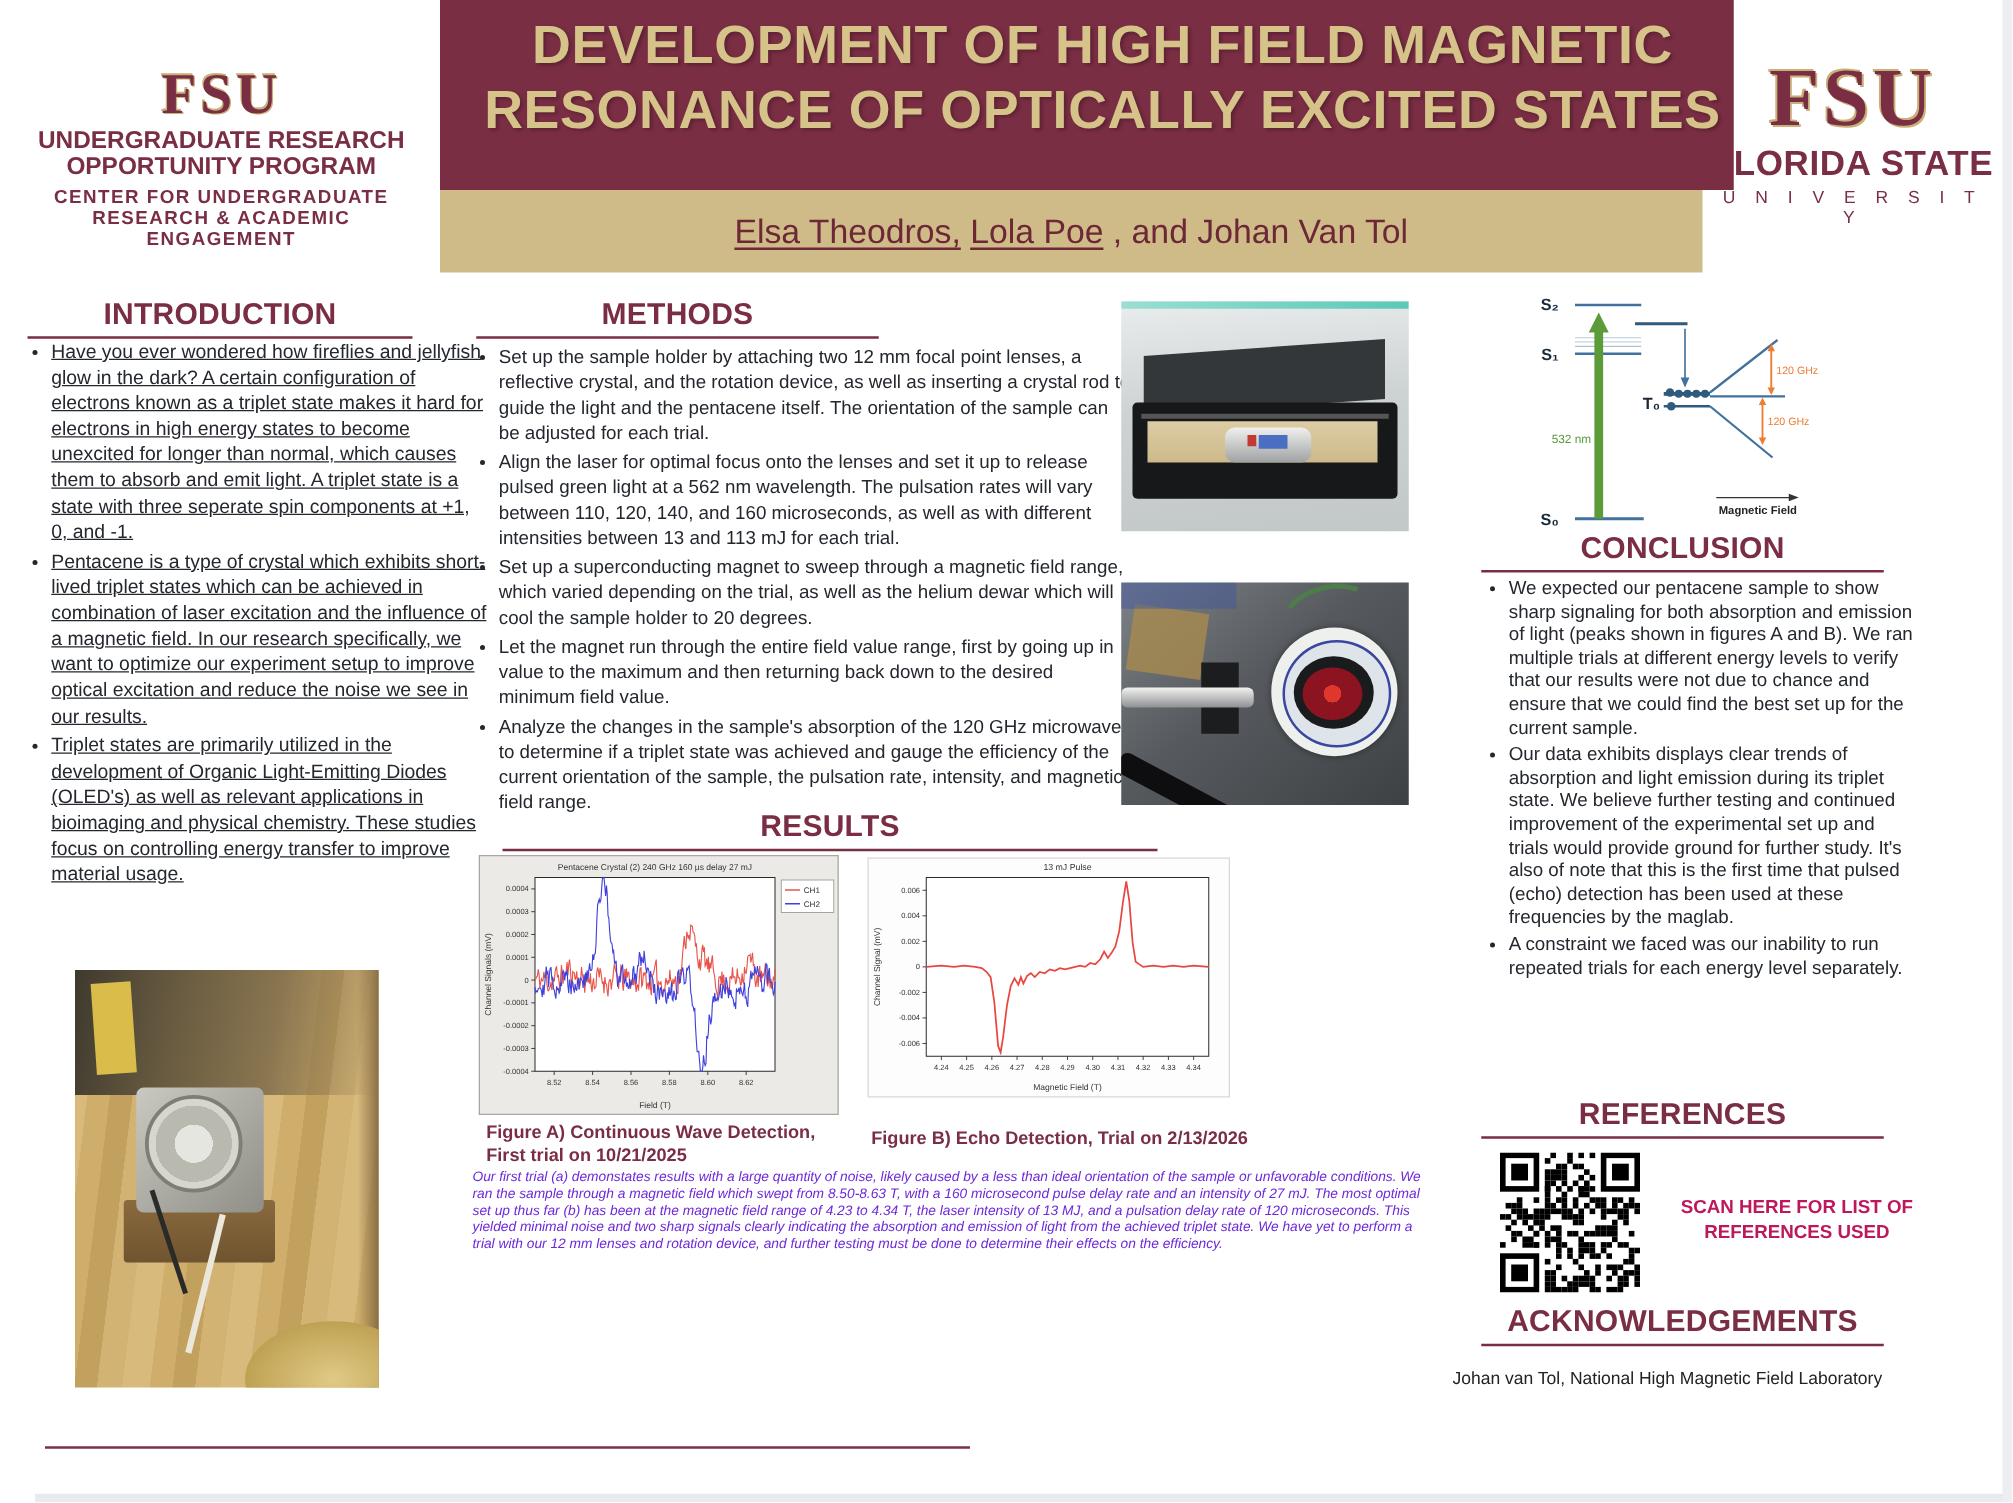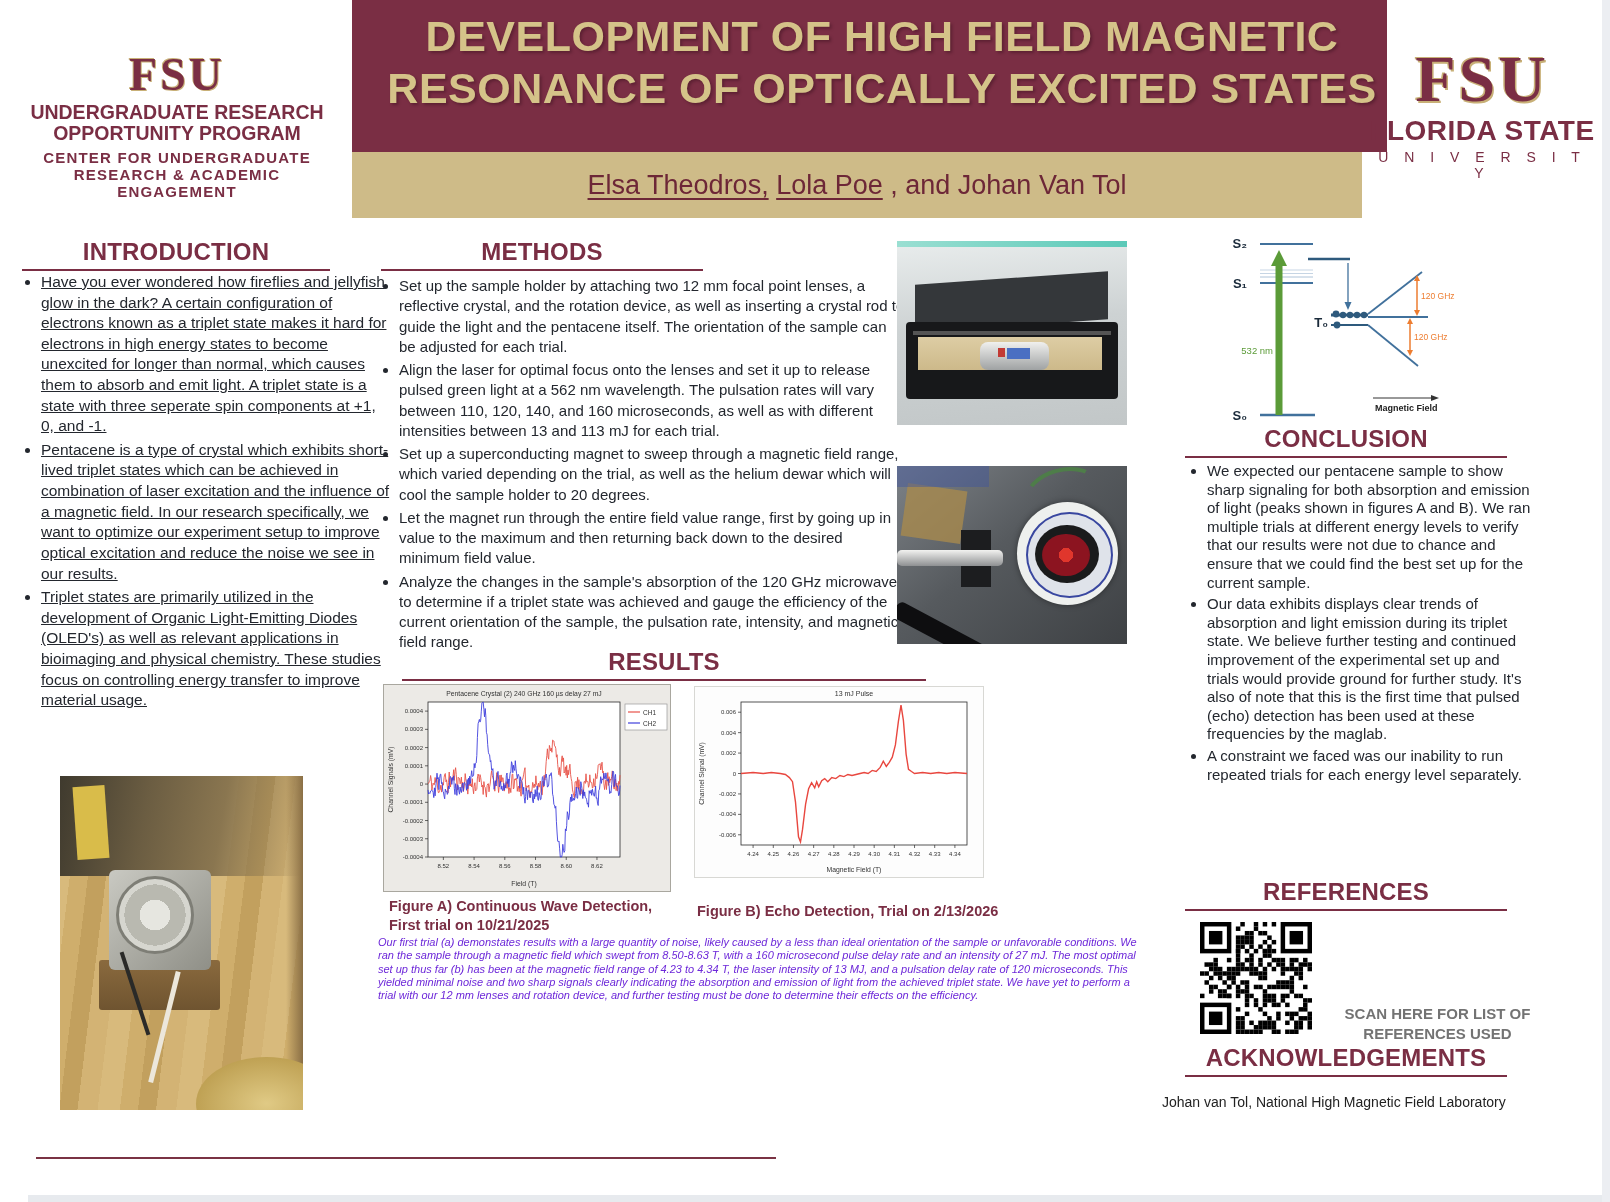"SCAN HERE FOR LIST OF" .scan { color: #737373 -> #be185d; margin-top: 48px -> none }
